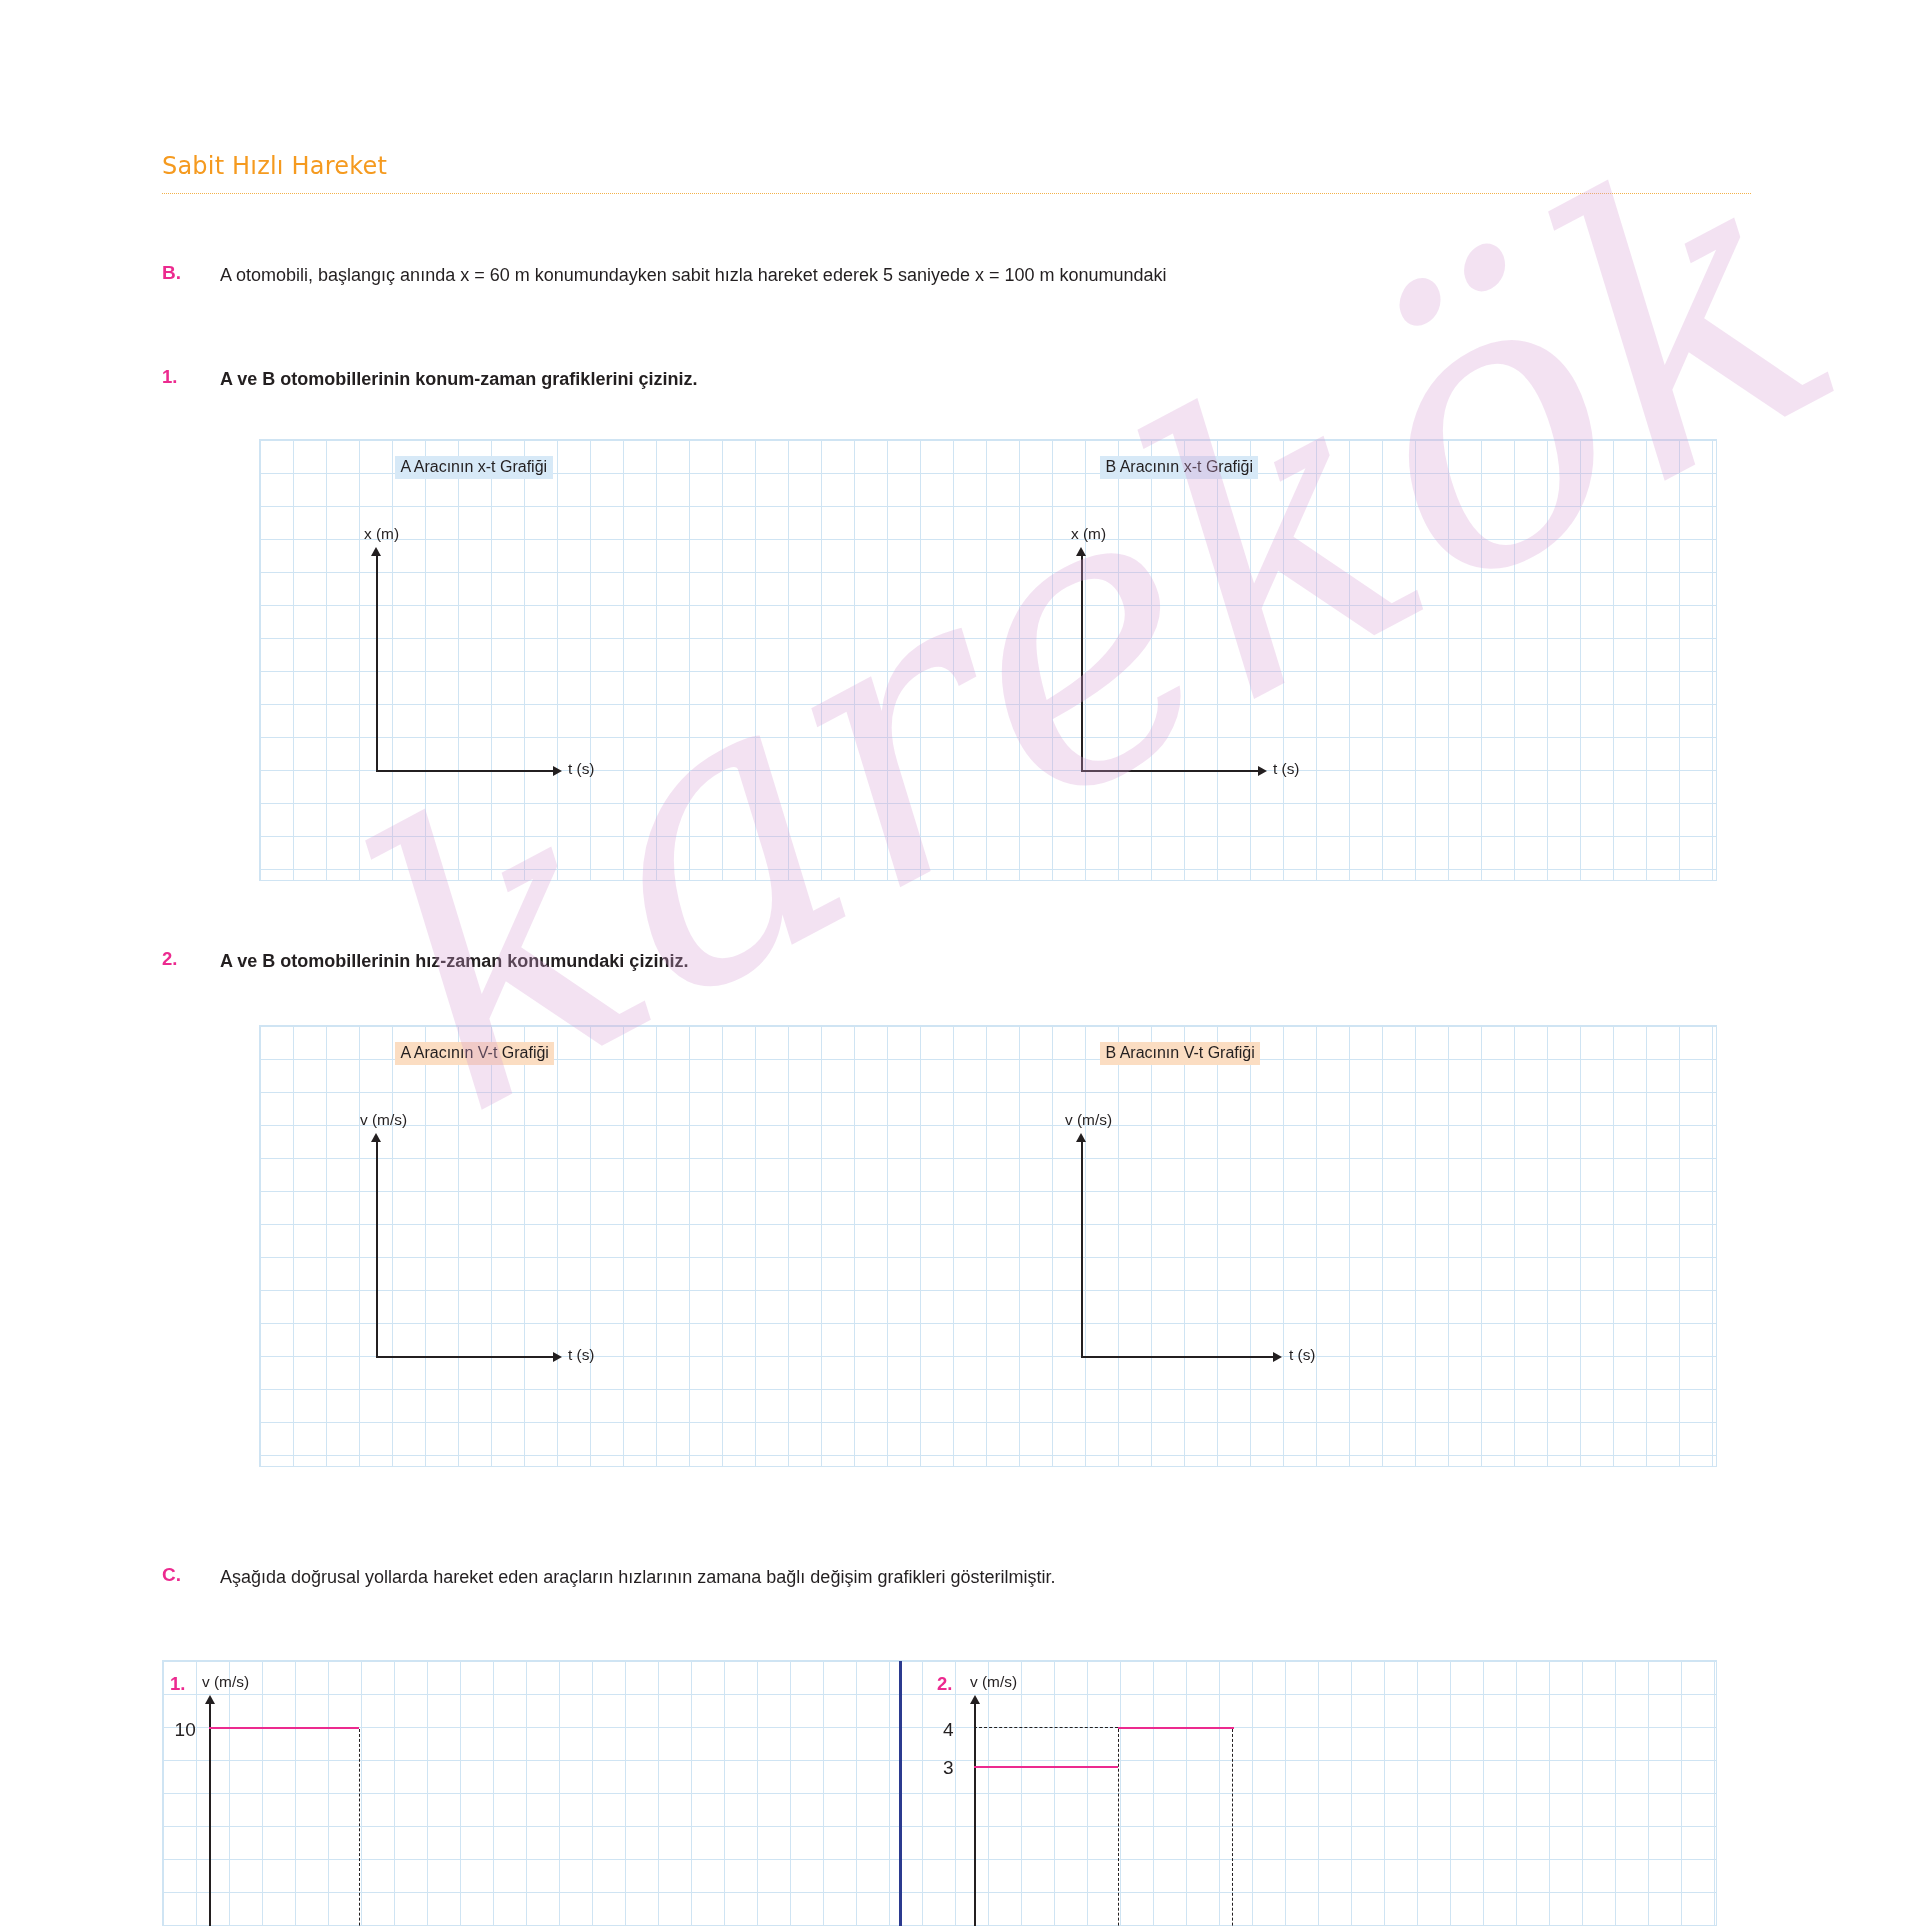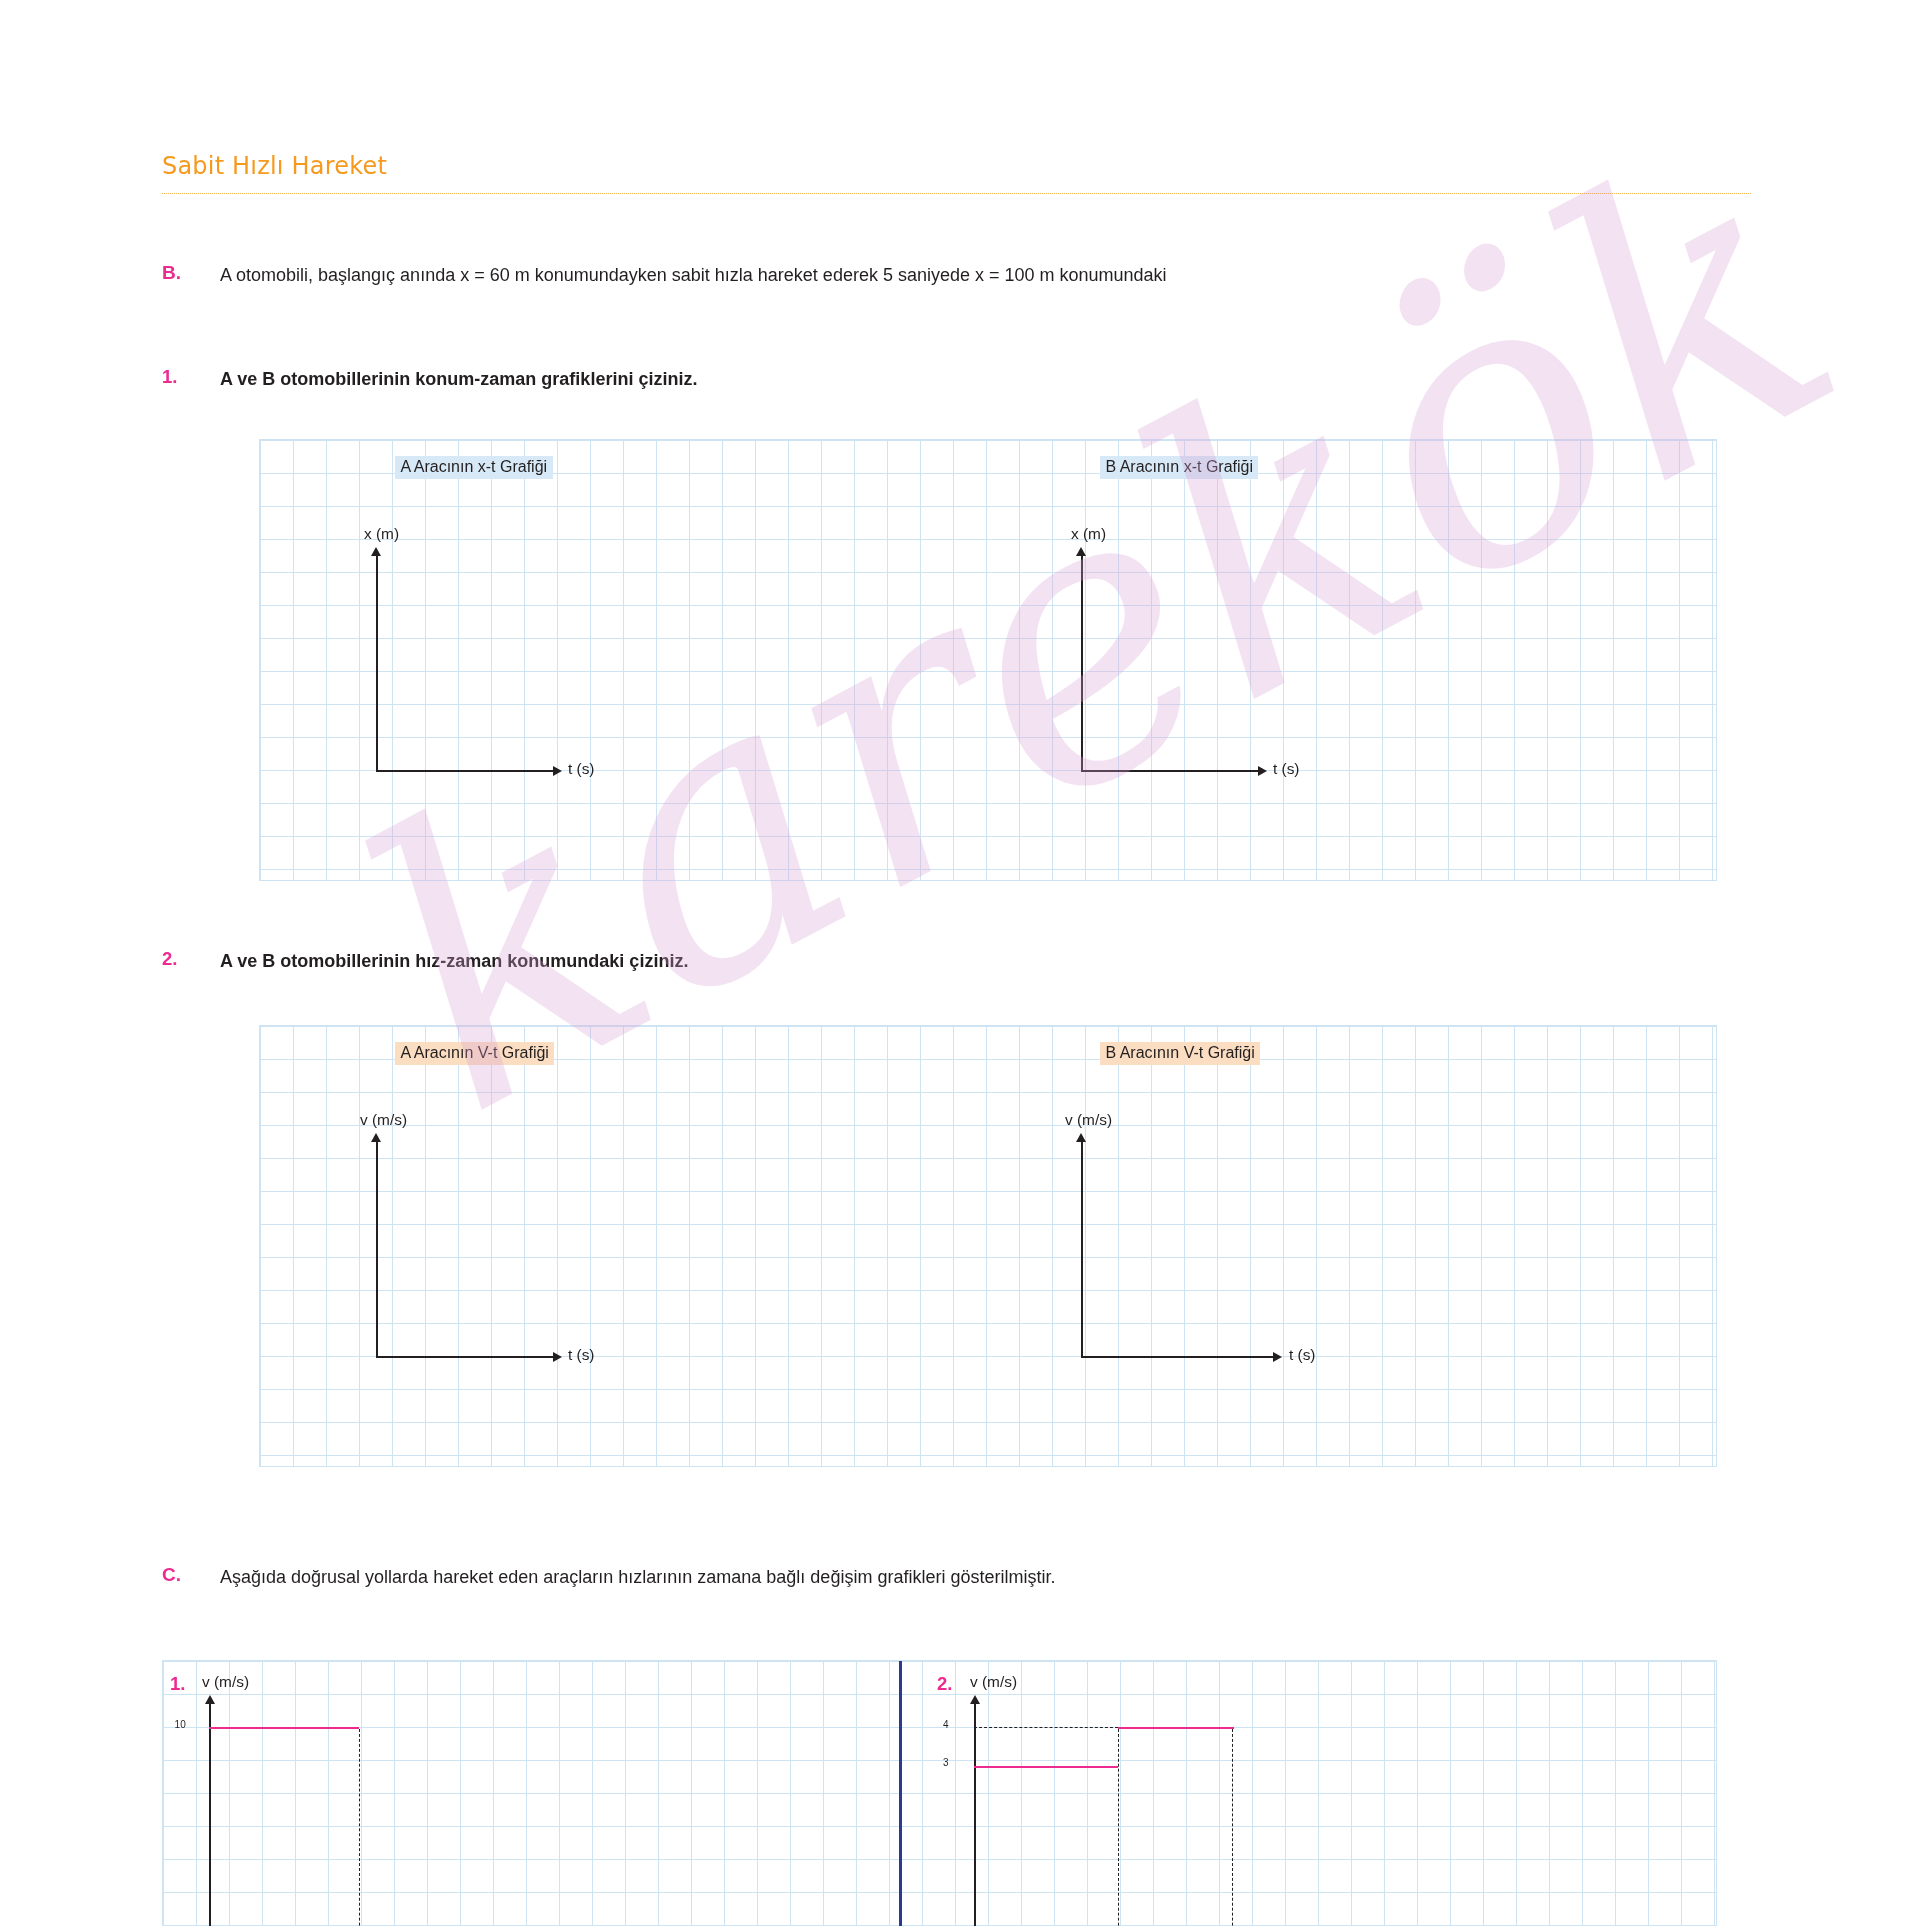"10" .tick-text { font-size: 10px -> 19px }
